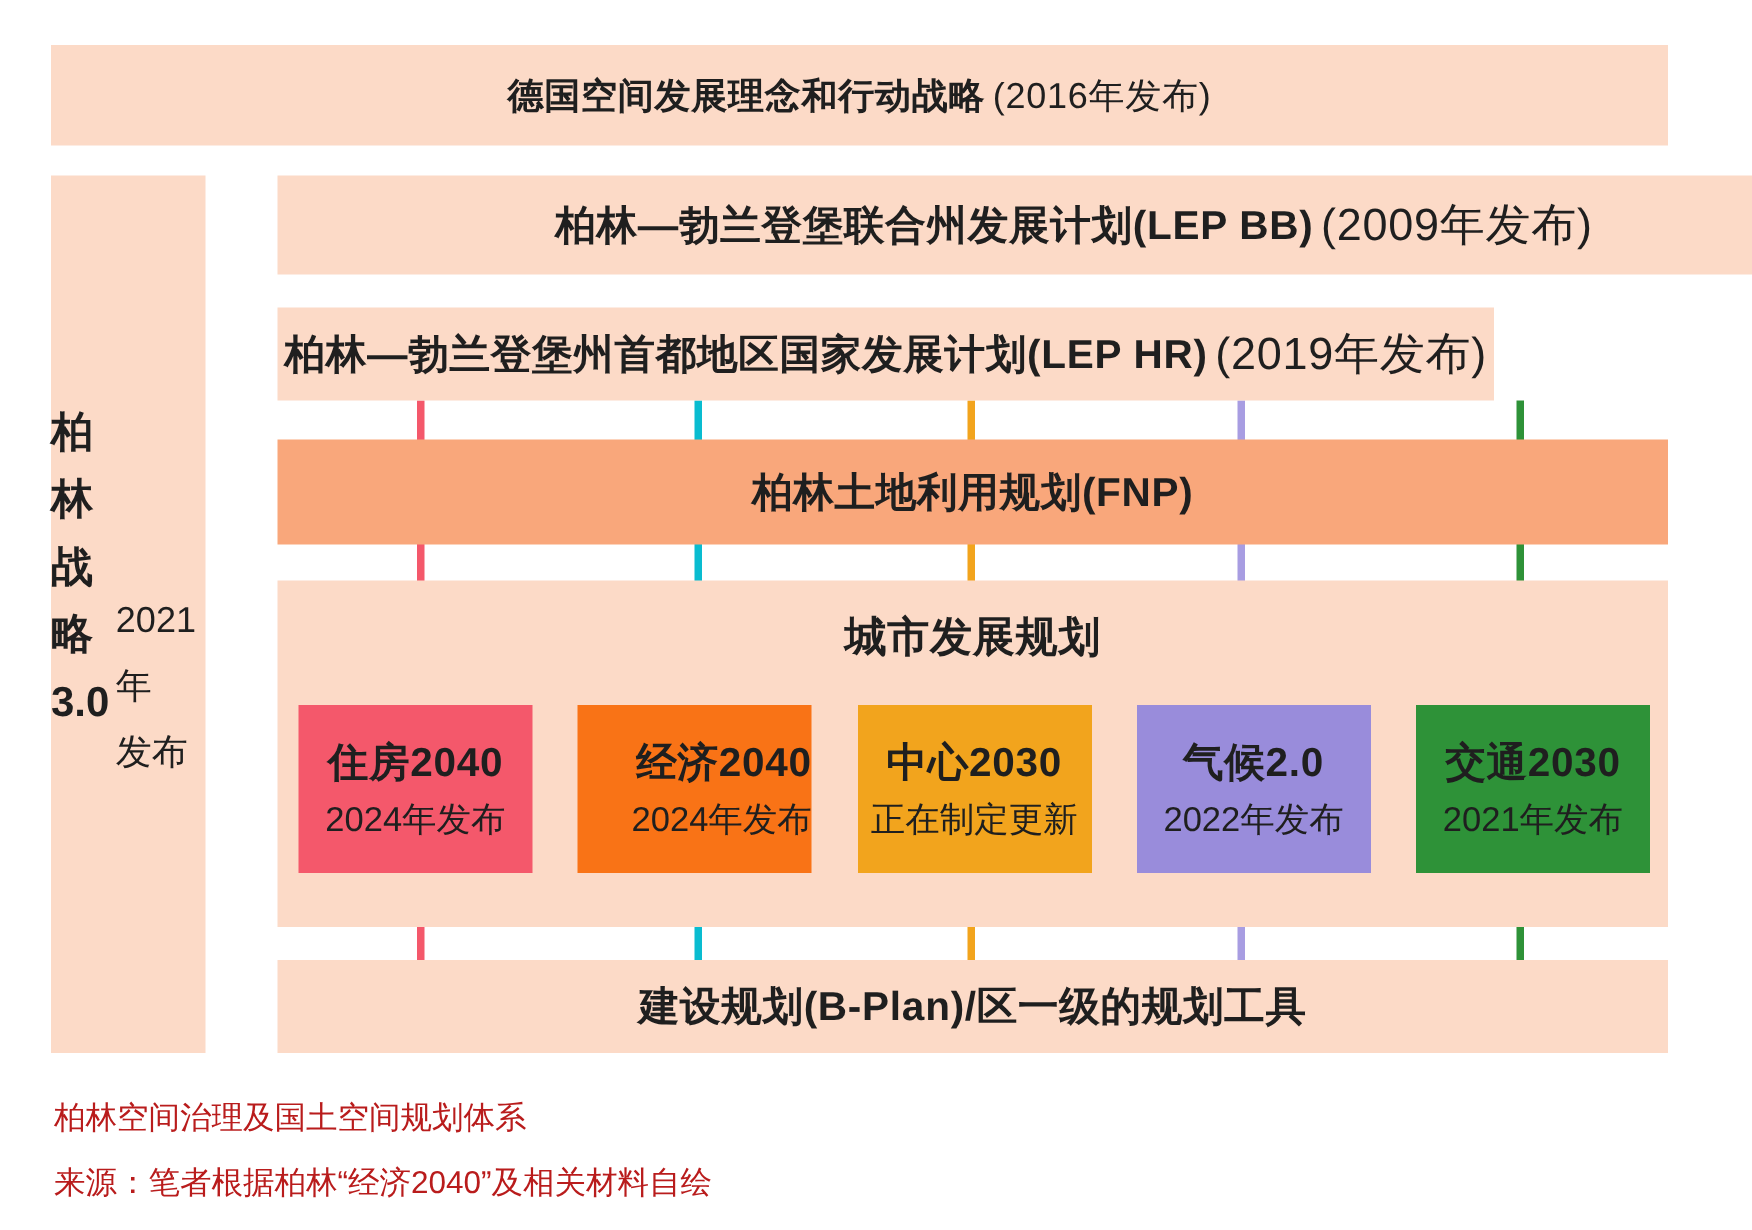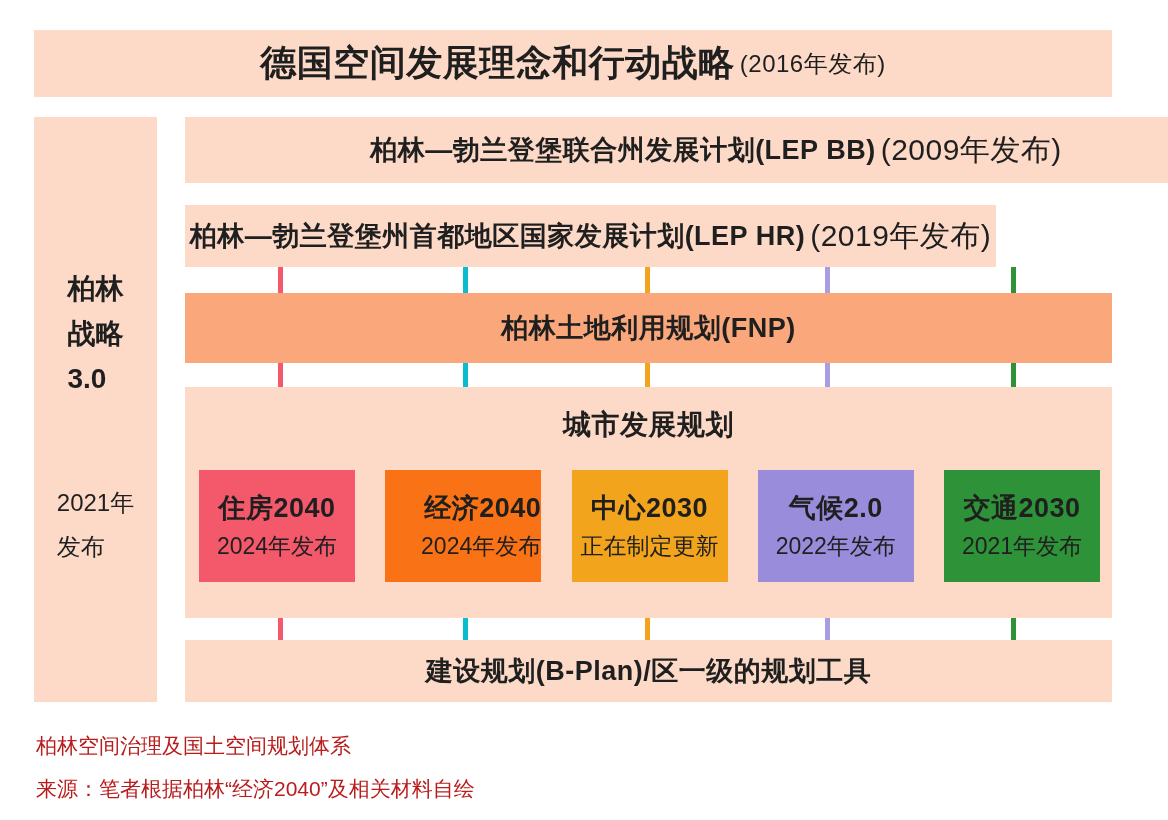"德国空间发展理念和行动战略" .banner .bold-t { font-size: 36px -> 24px }
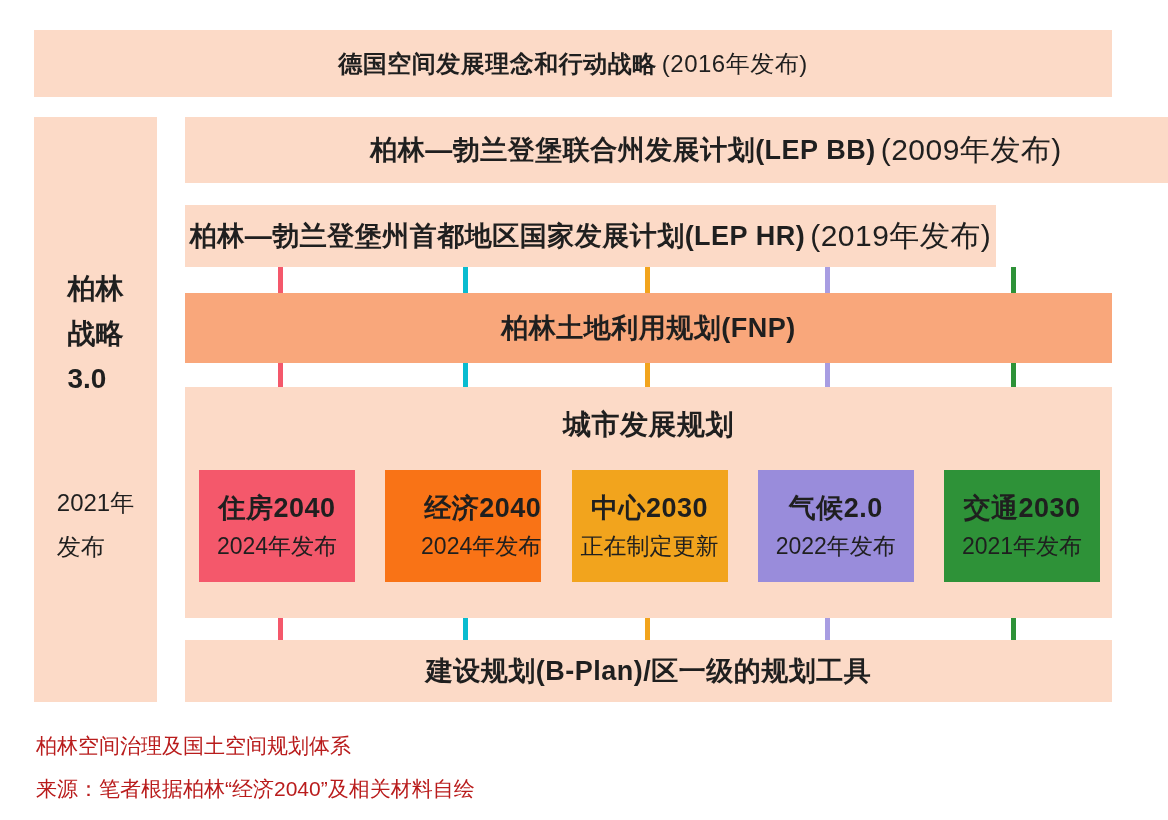"柏林" .sidebar { flex-direction: column -> row; width: 123px -> 103px }
